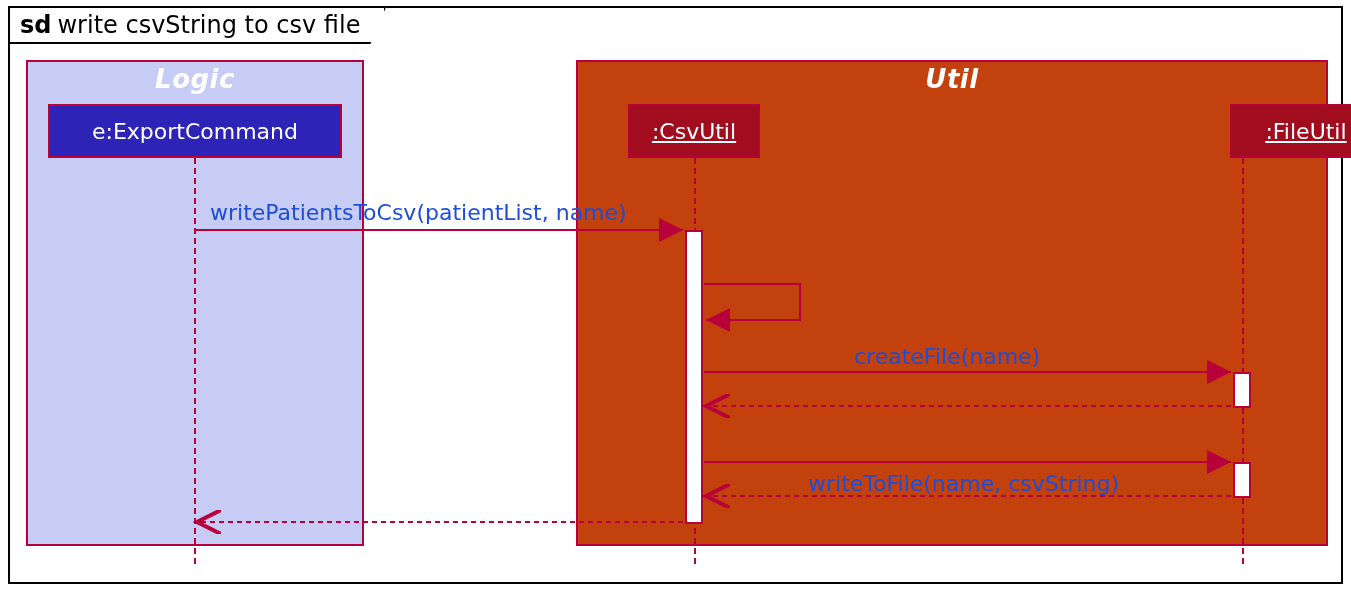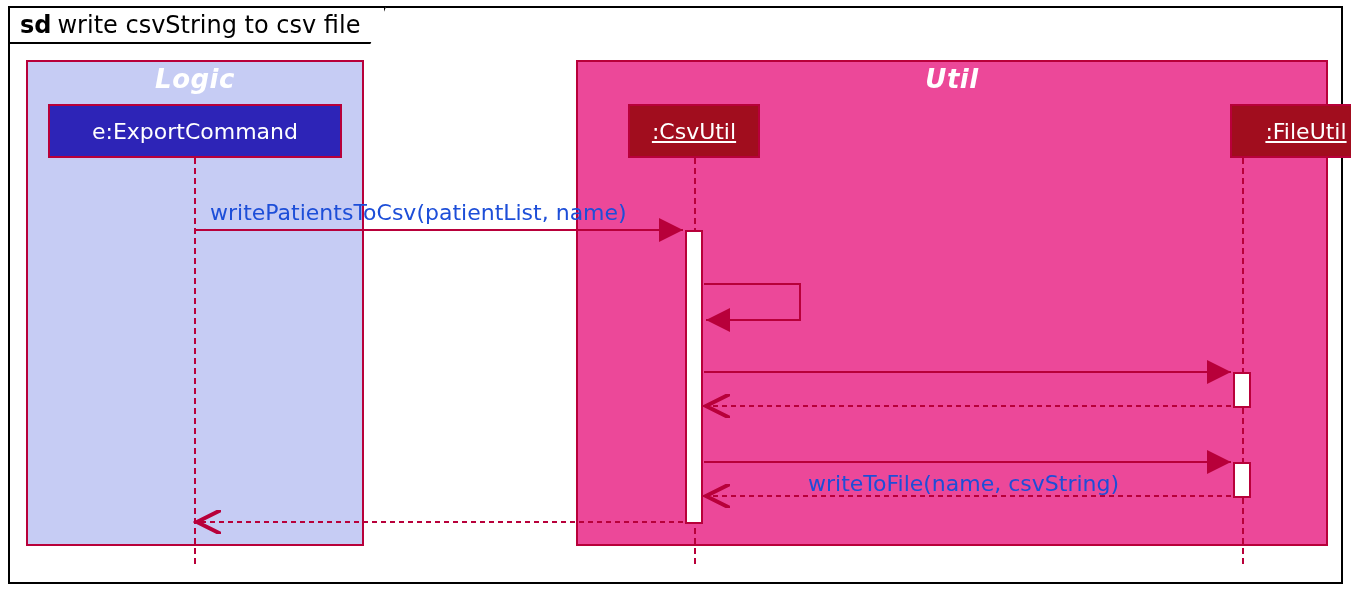"Util" .util-pkg { background: #ec4899 -> #c2410c }
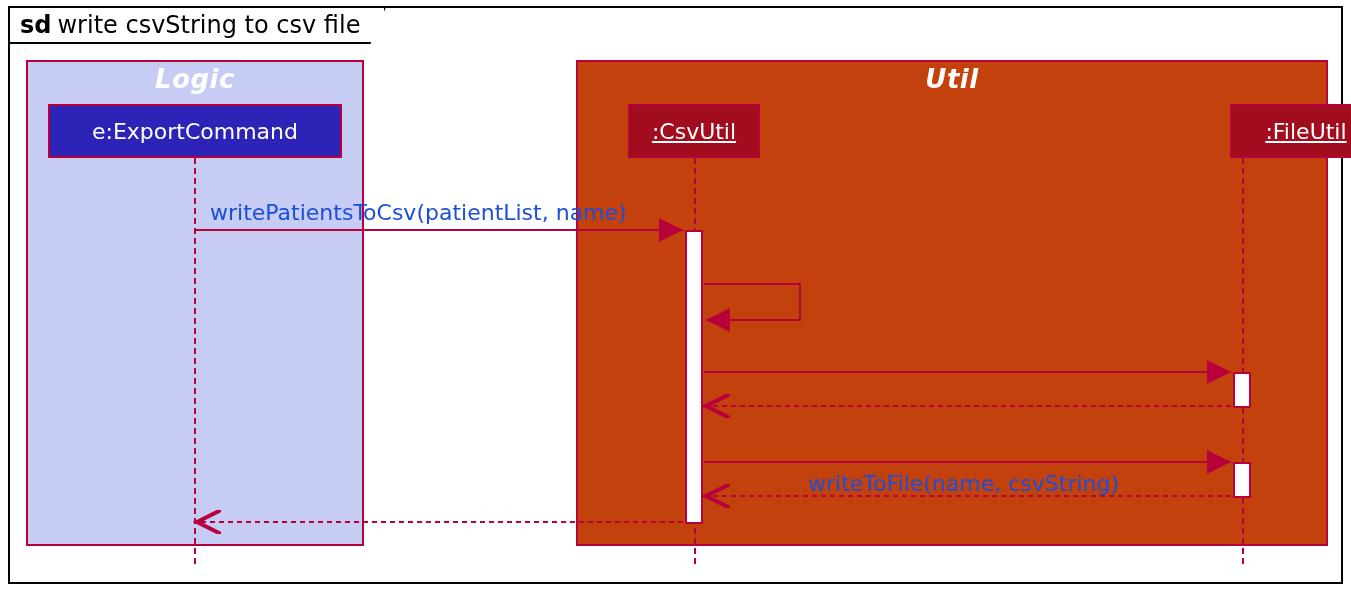"createFile(name)" div.msg-label { html: none -> <div>createFile(name)</div> }
